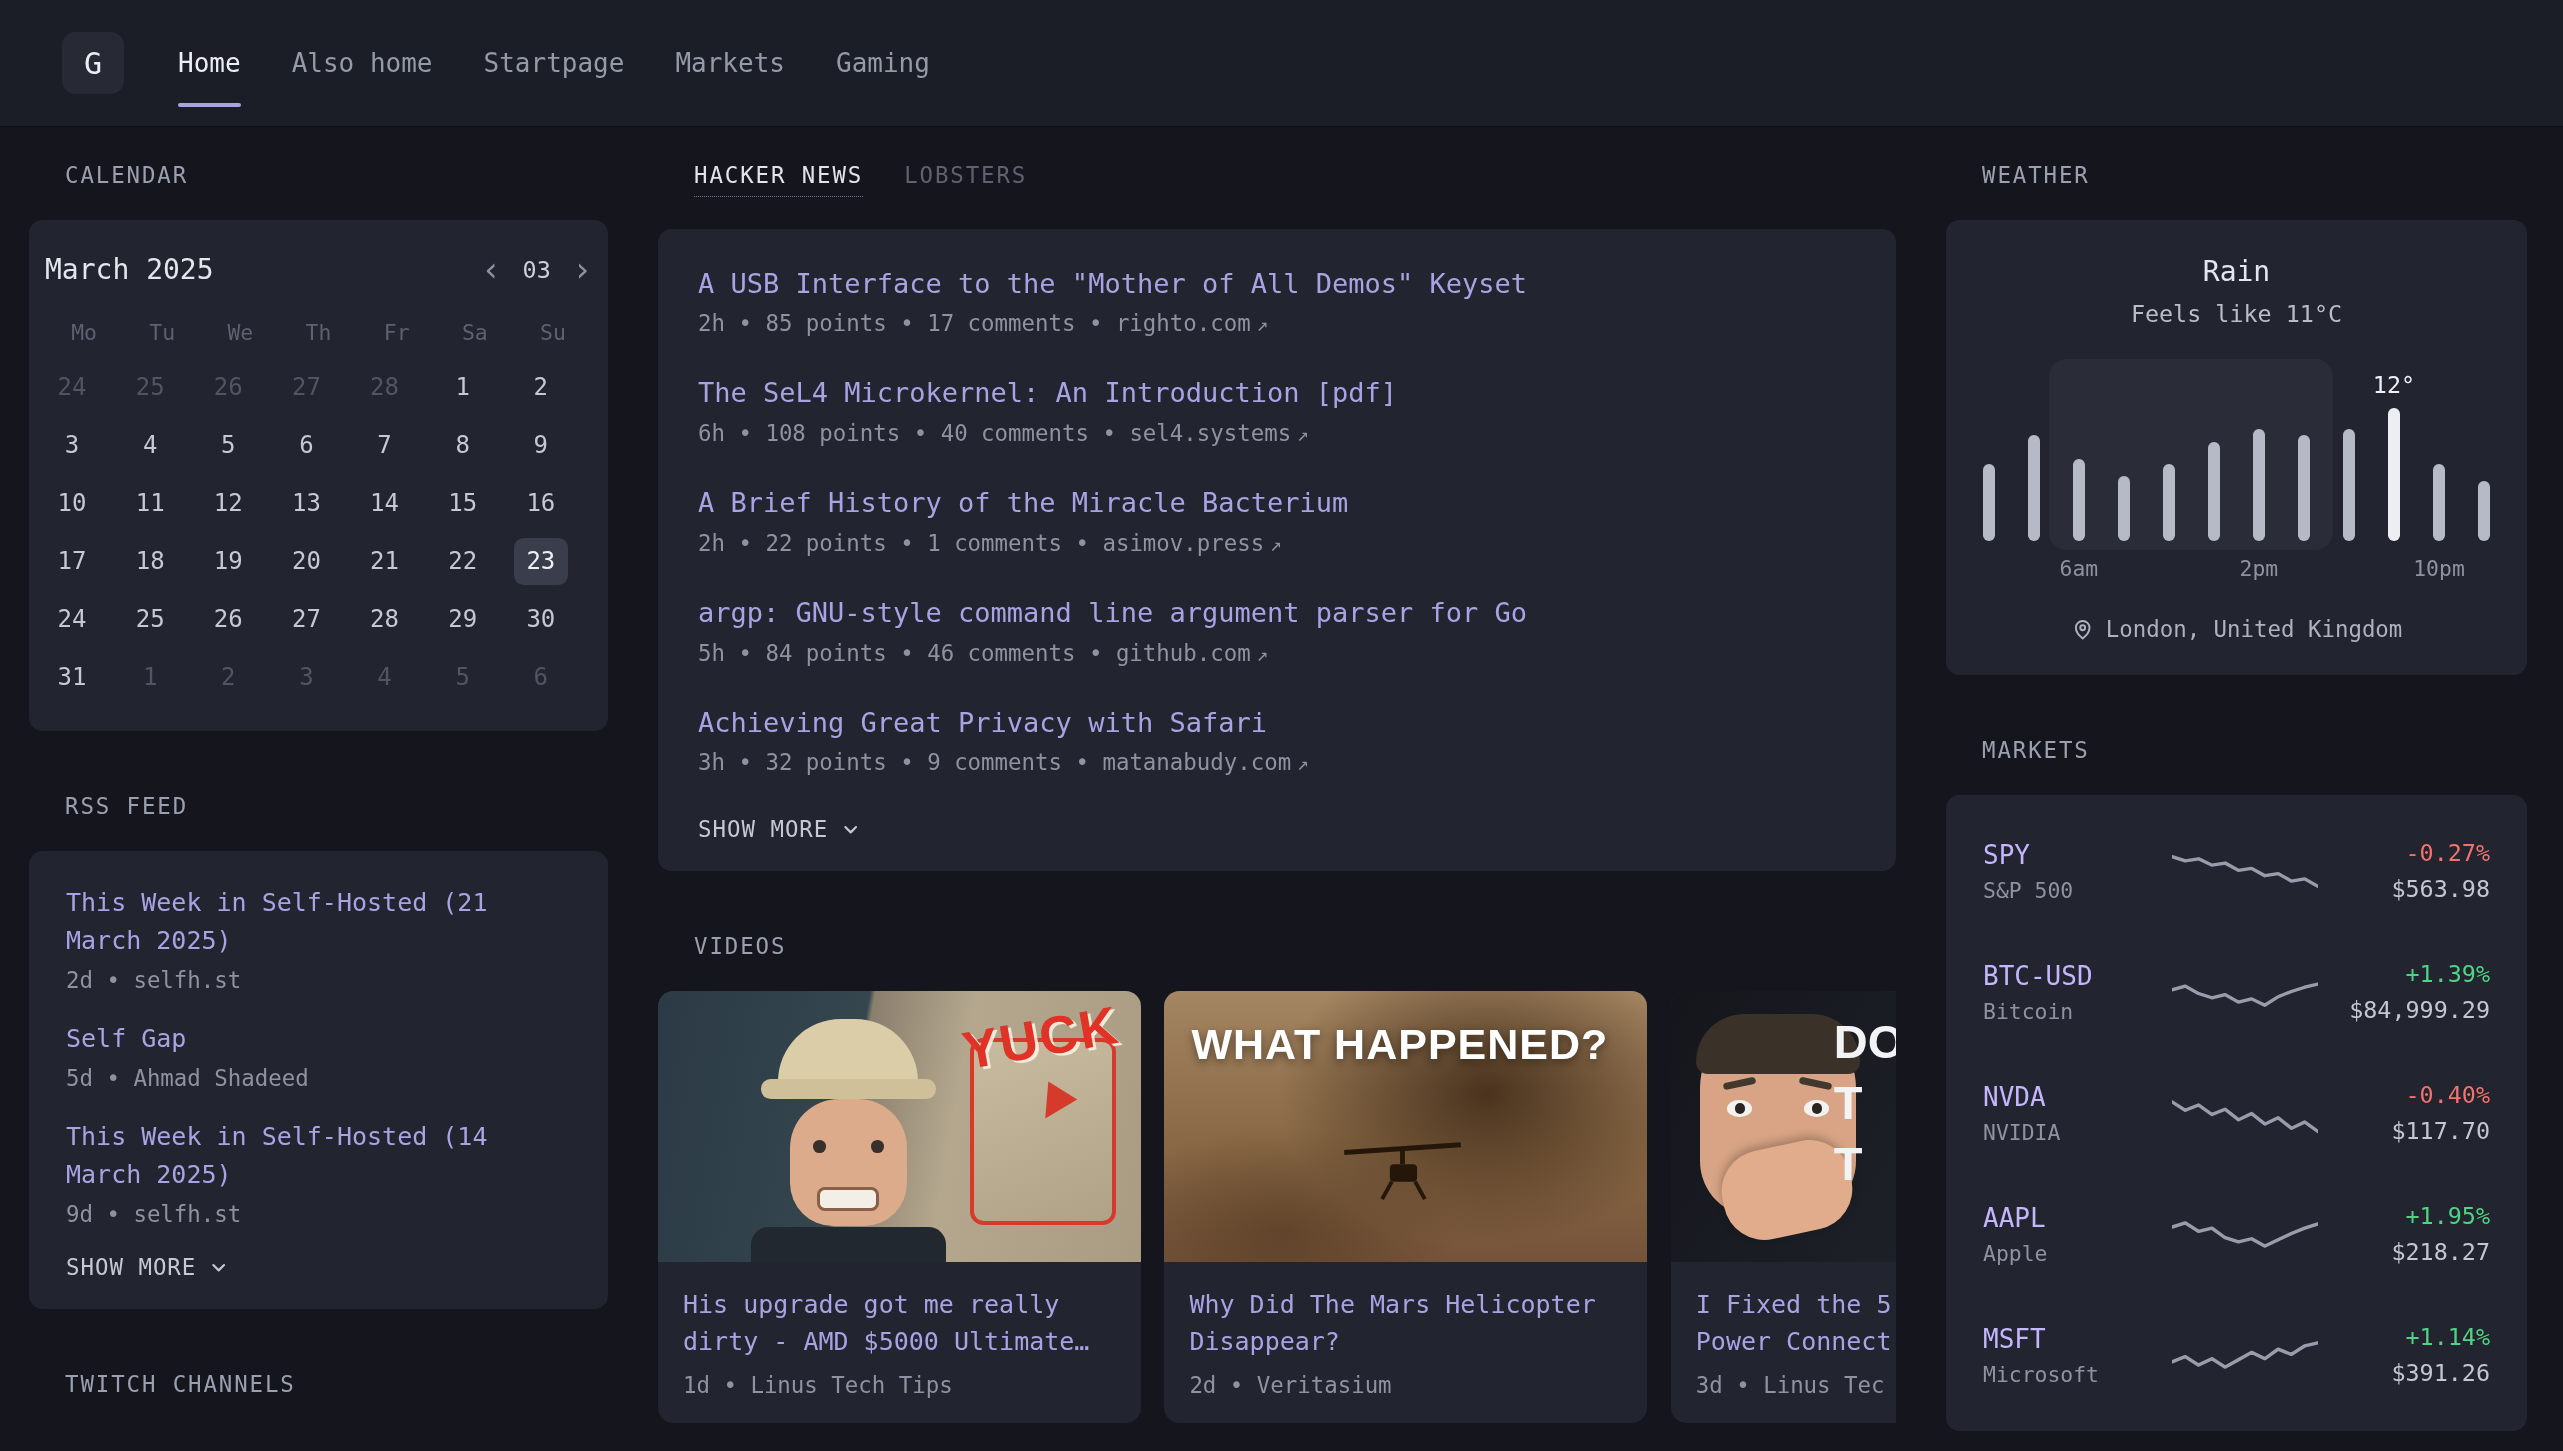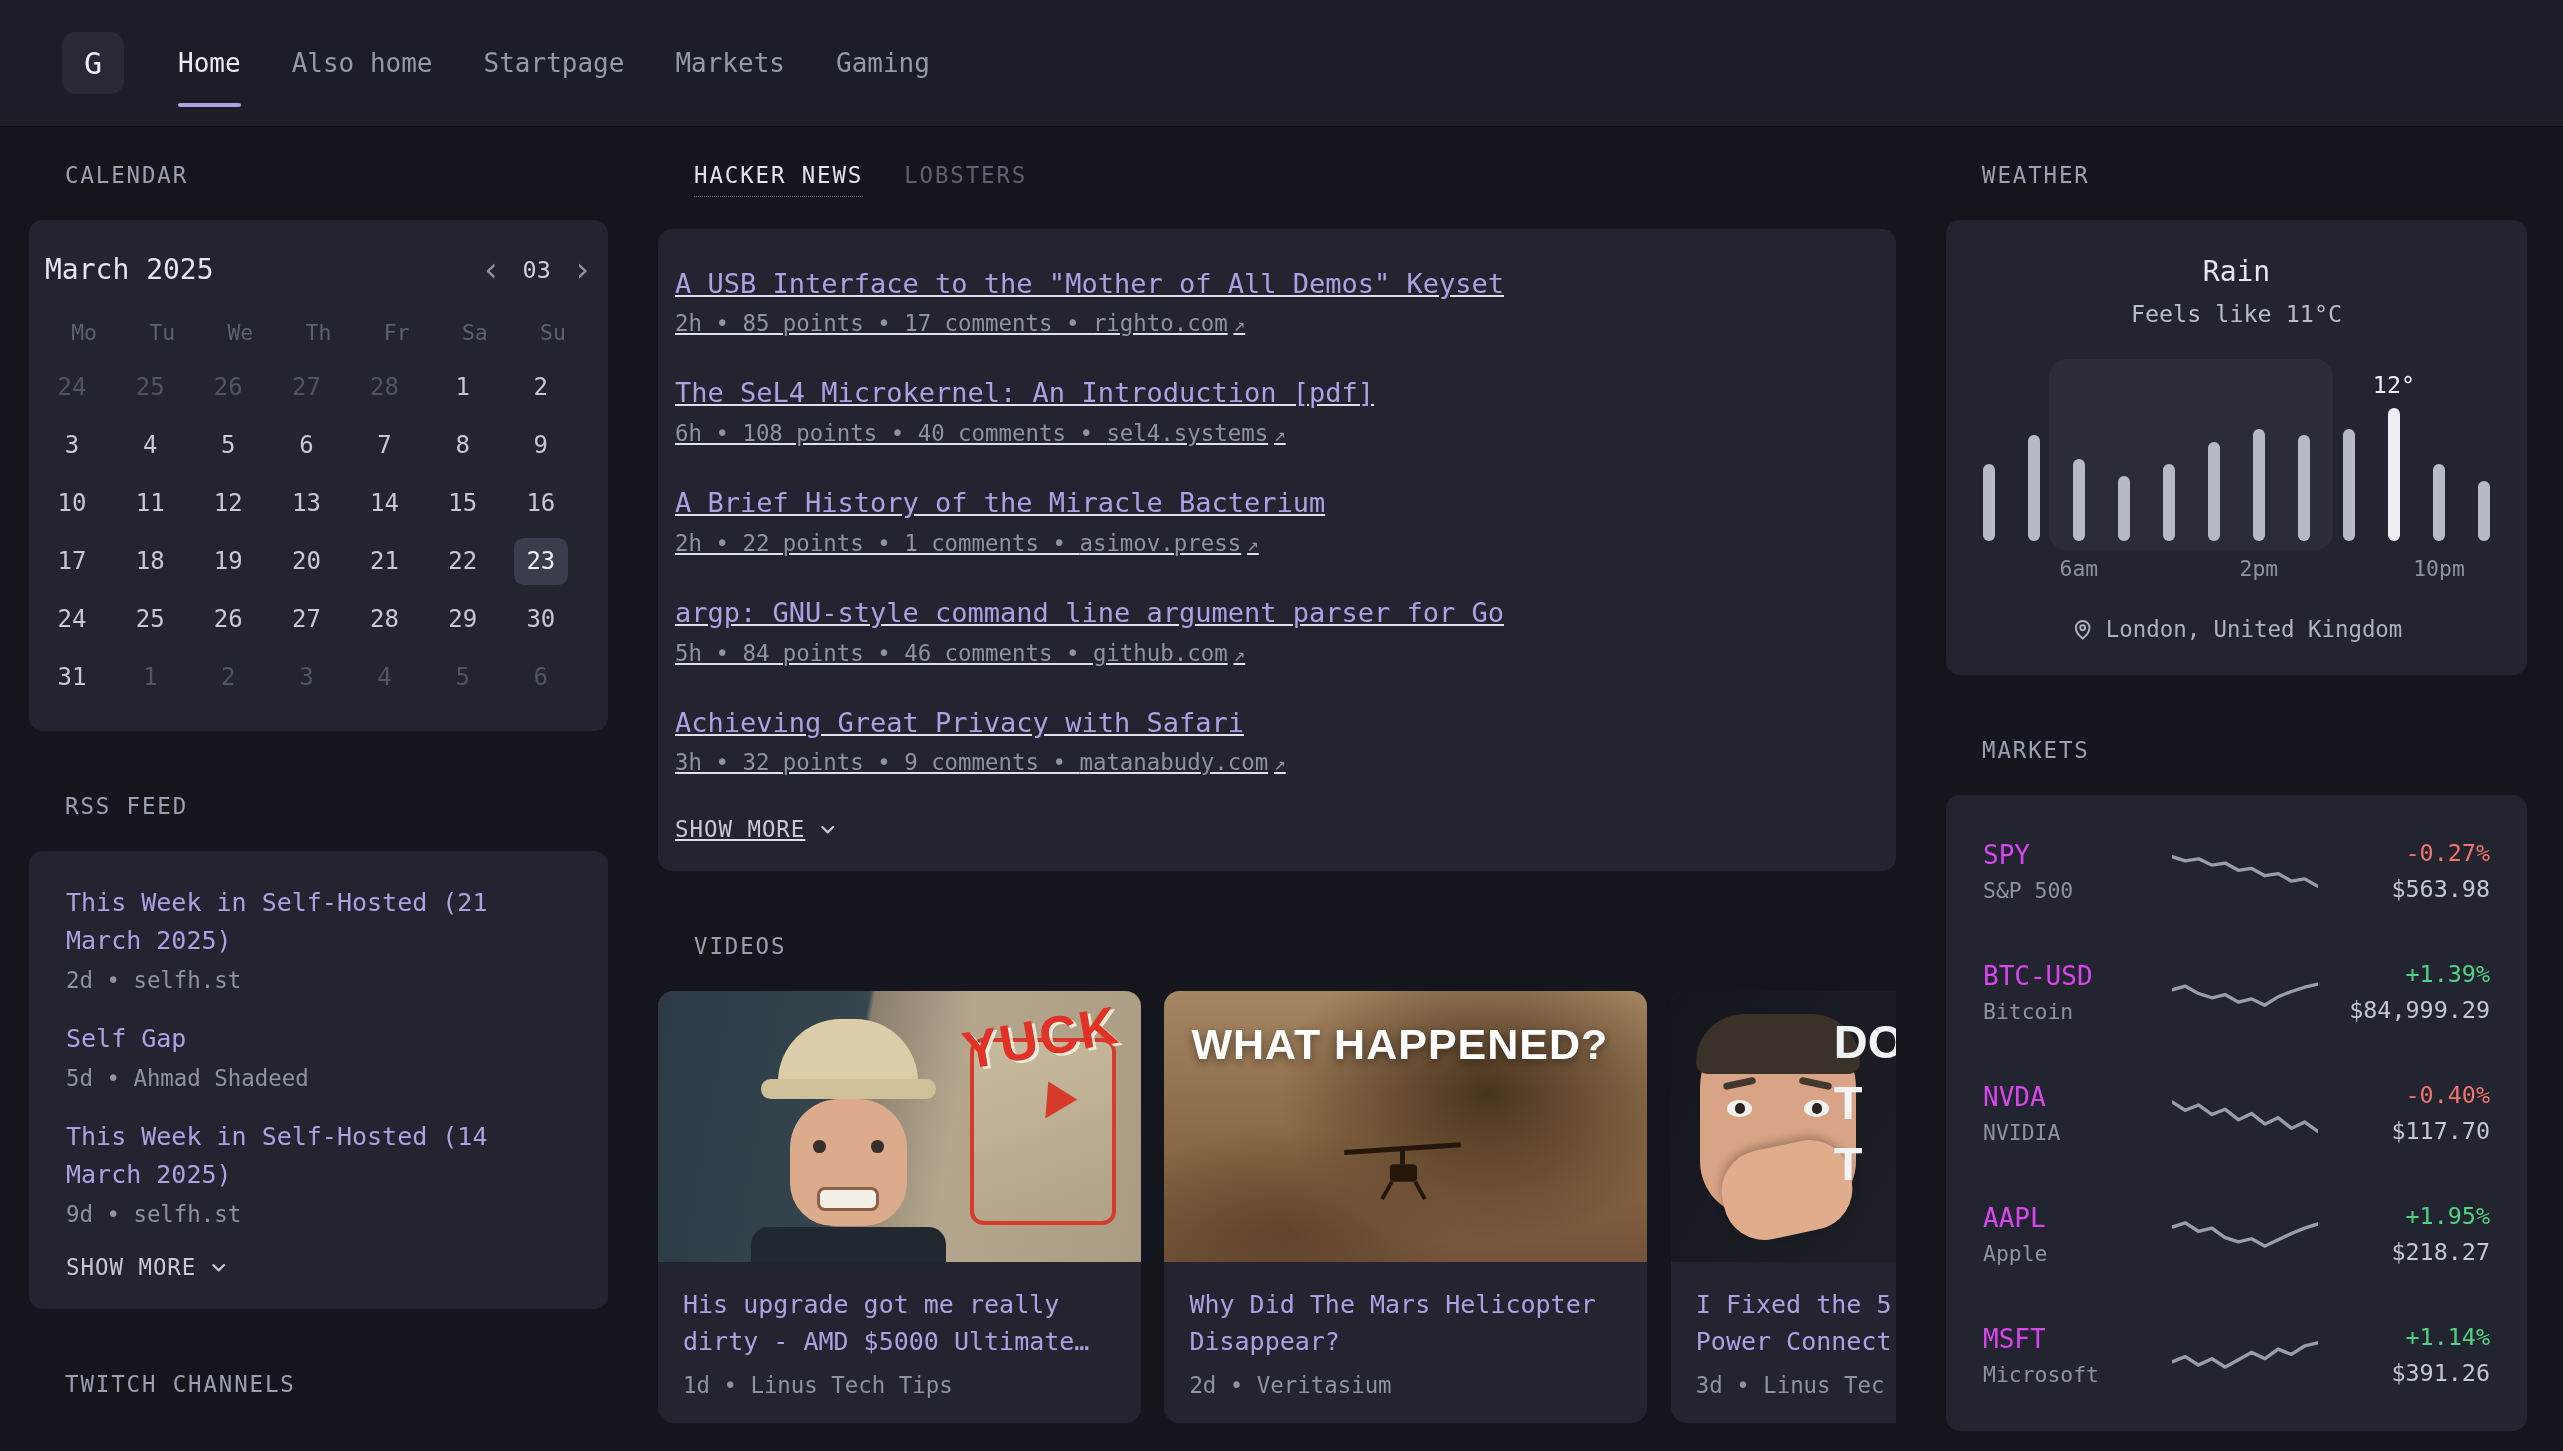"A USB Interface to the" .news-card { padding: 39px 17px 29px -> 39px 40px 29px; text-decoration: underline -> none }
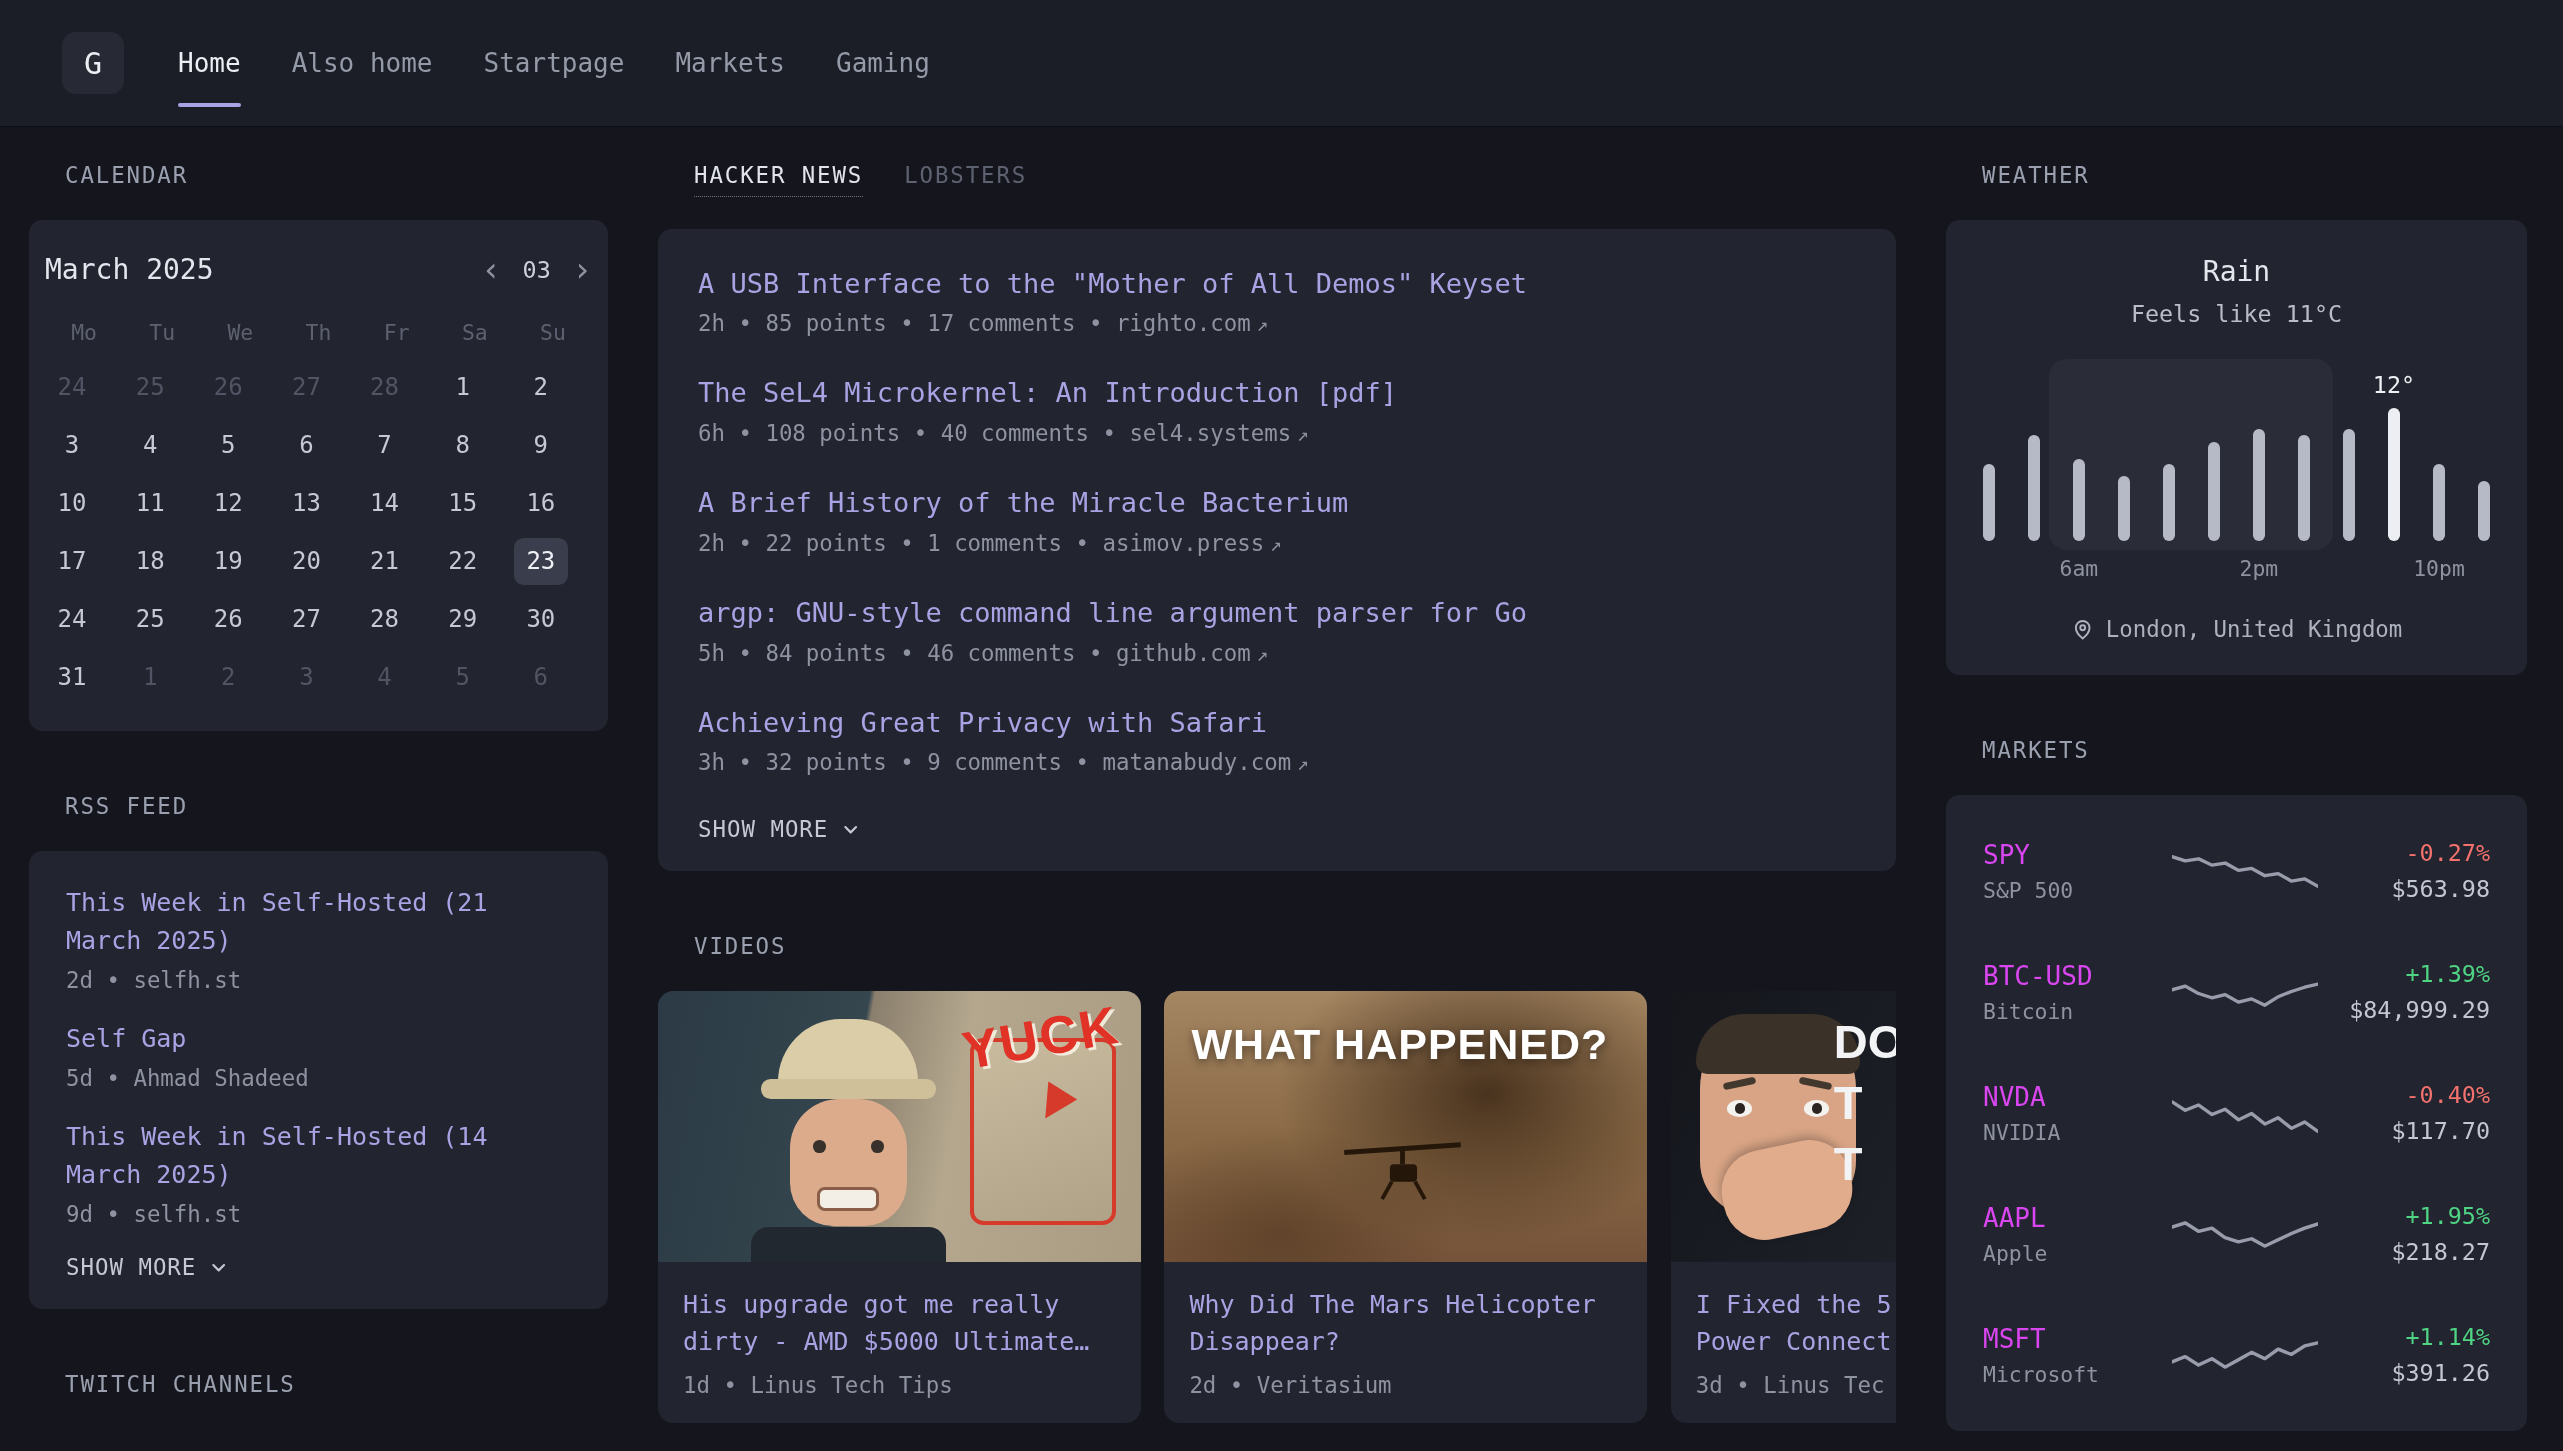"SPY" .mkt-ticker { color: #d946ef -> #c4b5fd }
